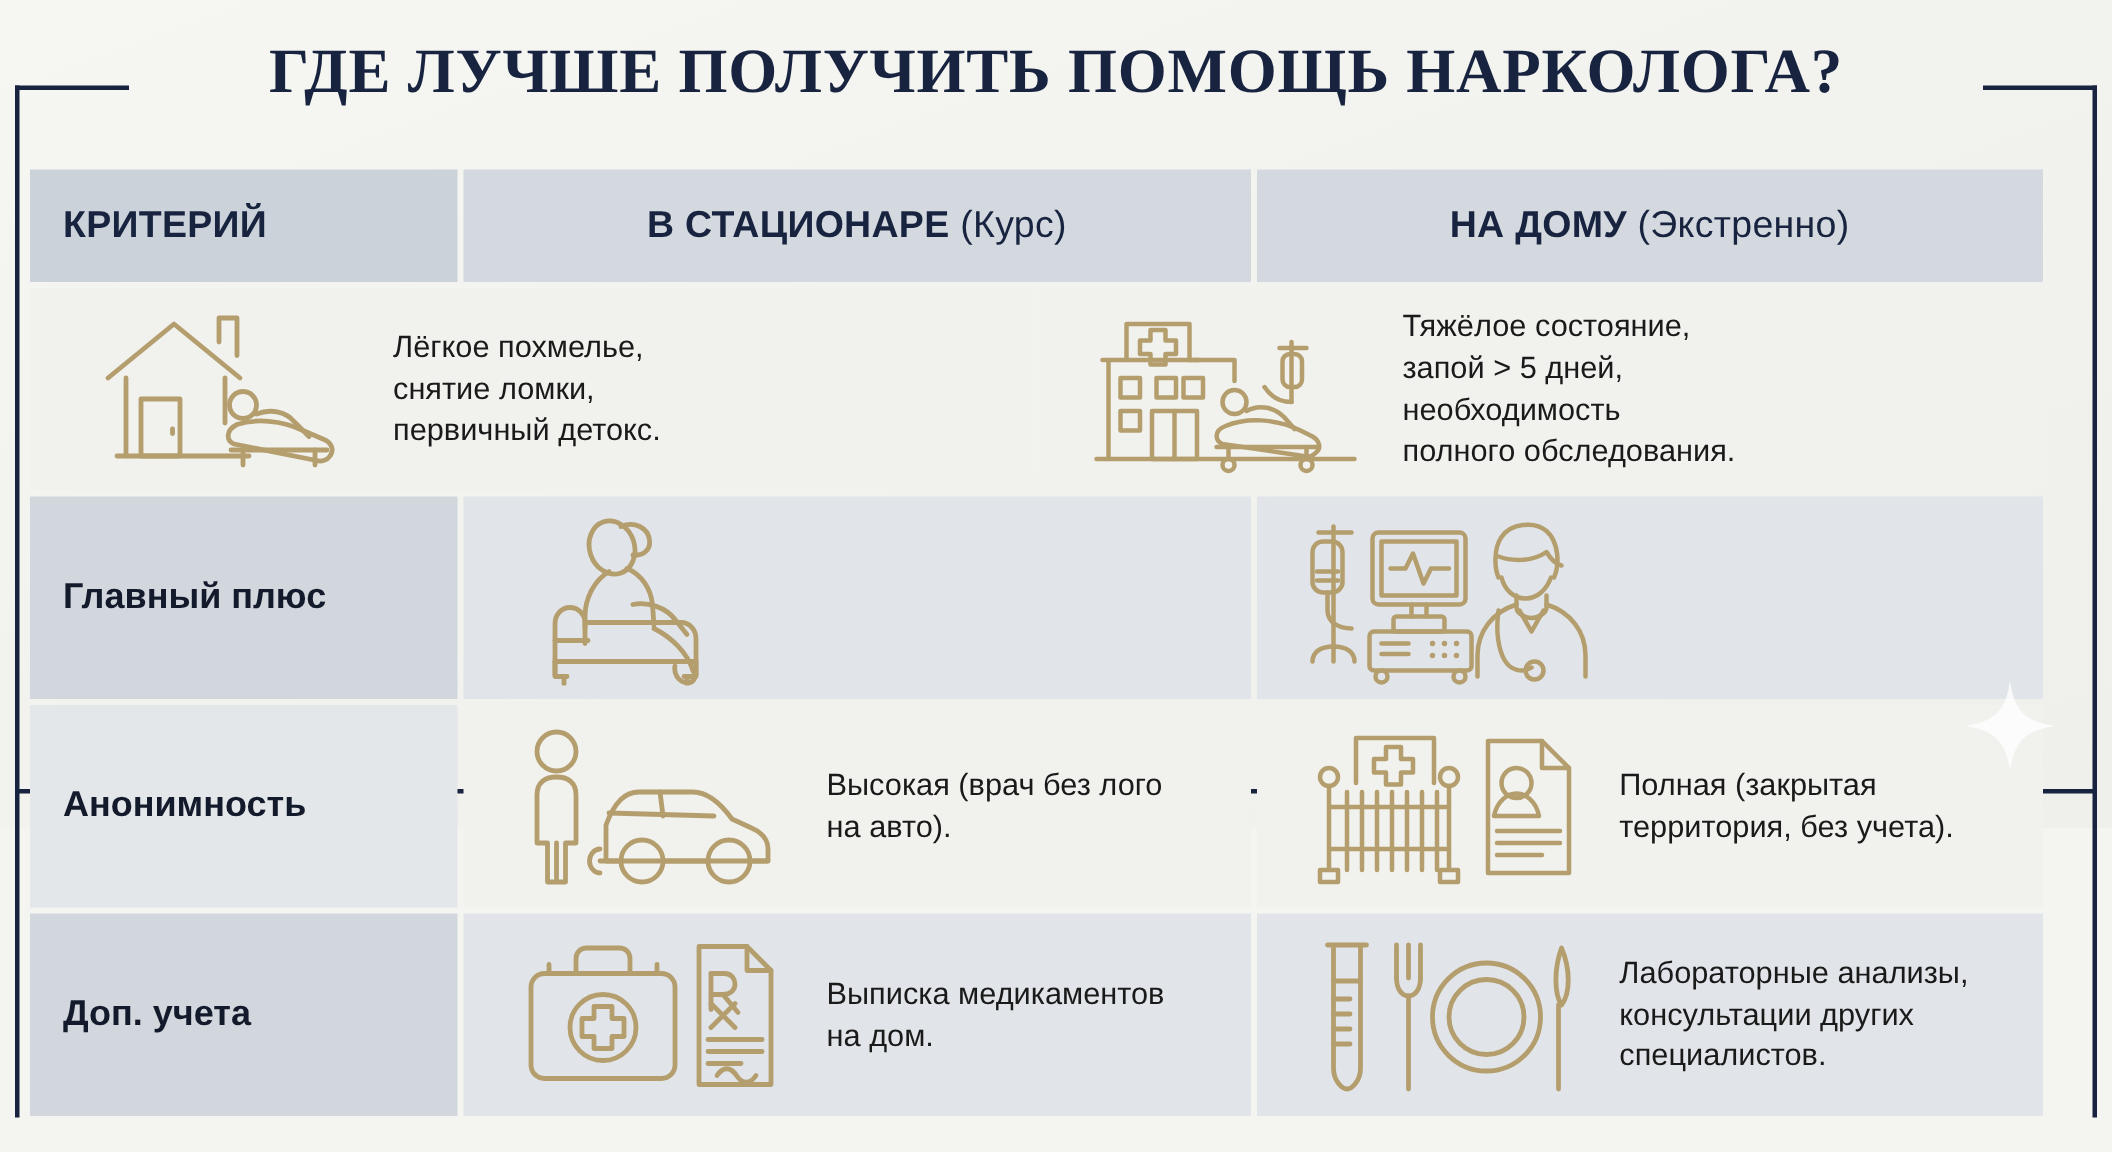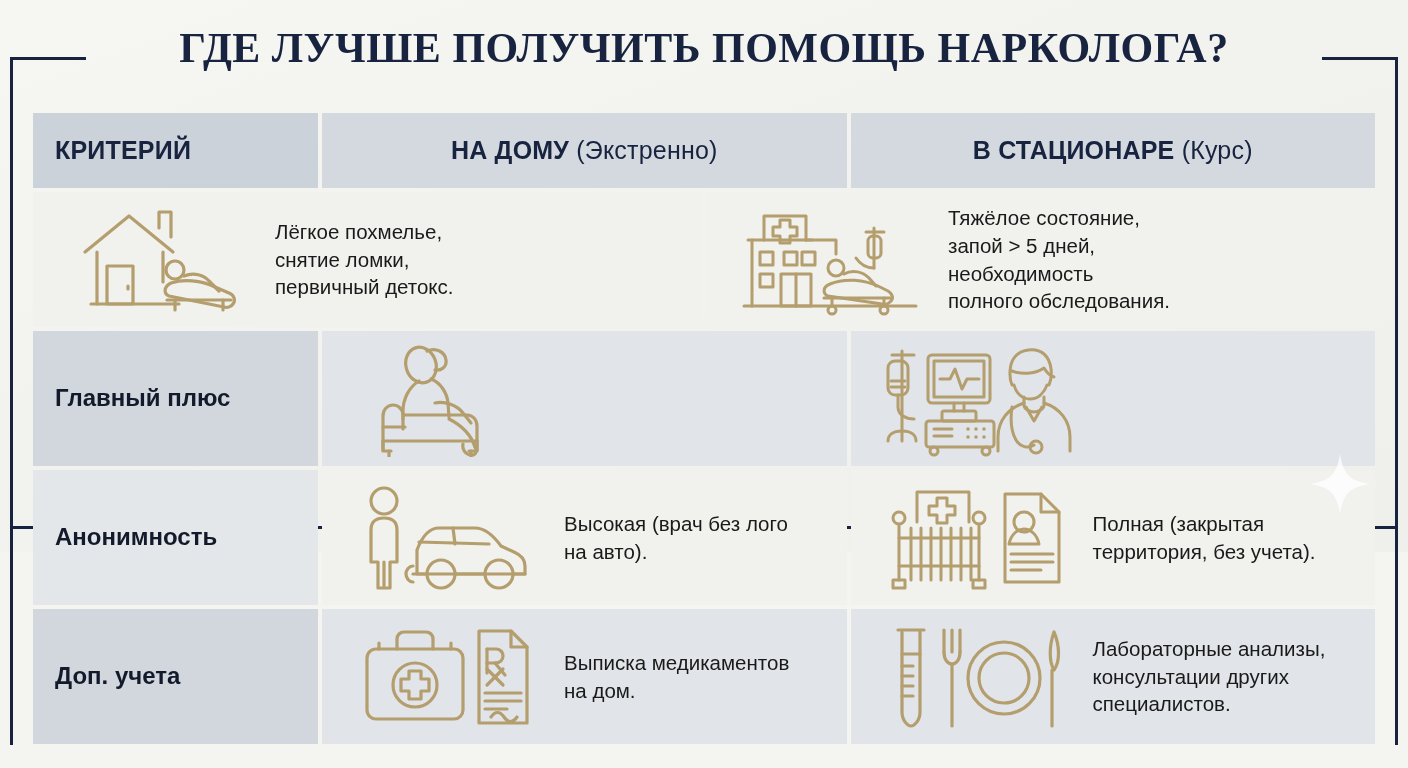"КРИТЕРИЙ" .table { left: 33px -> 20px }
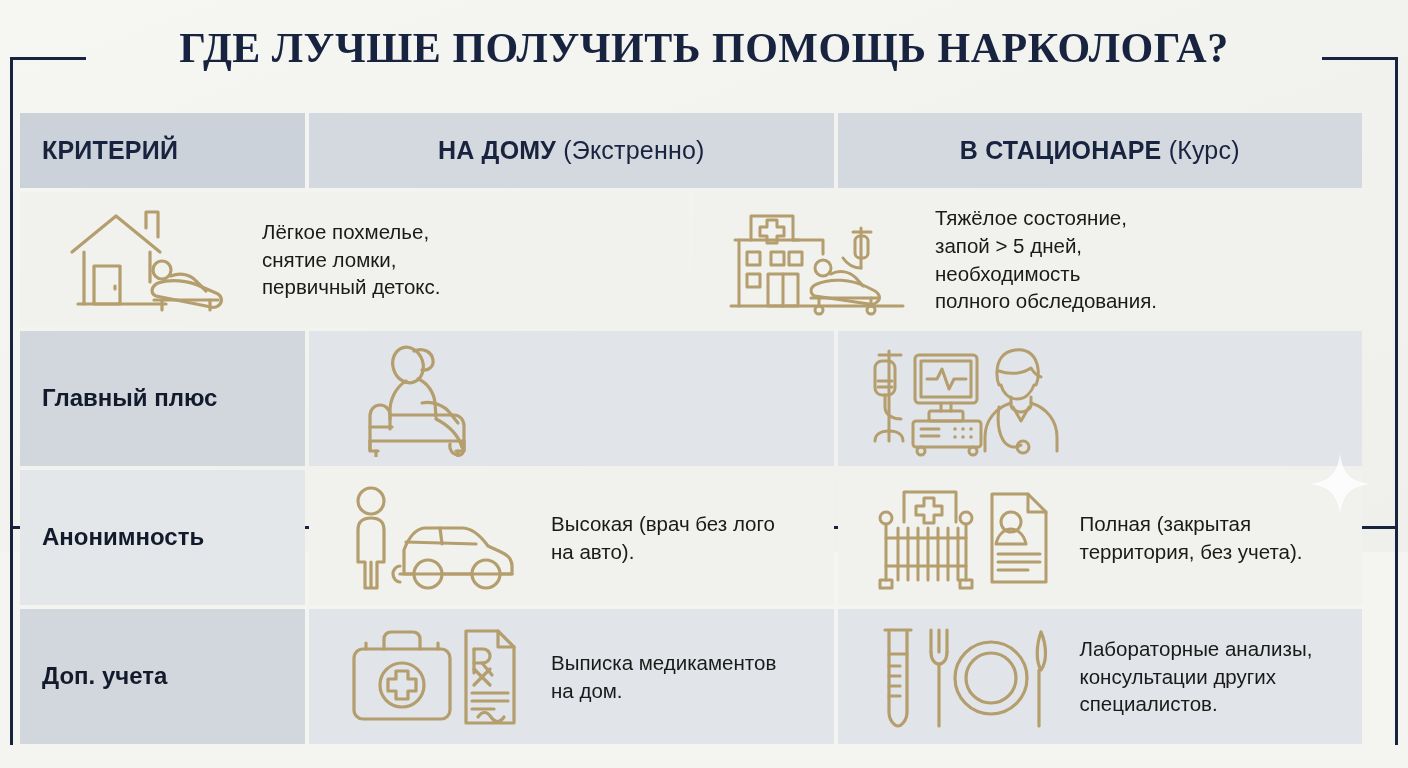"НА ДОМУ (Экстренно)" div.cell-content { order: before "В СТАЦИОНАРЕ (Курс)" -> after "В СТАЦИОНАРЕ (Курс)" }
